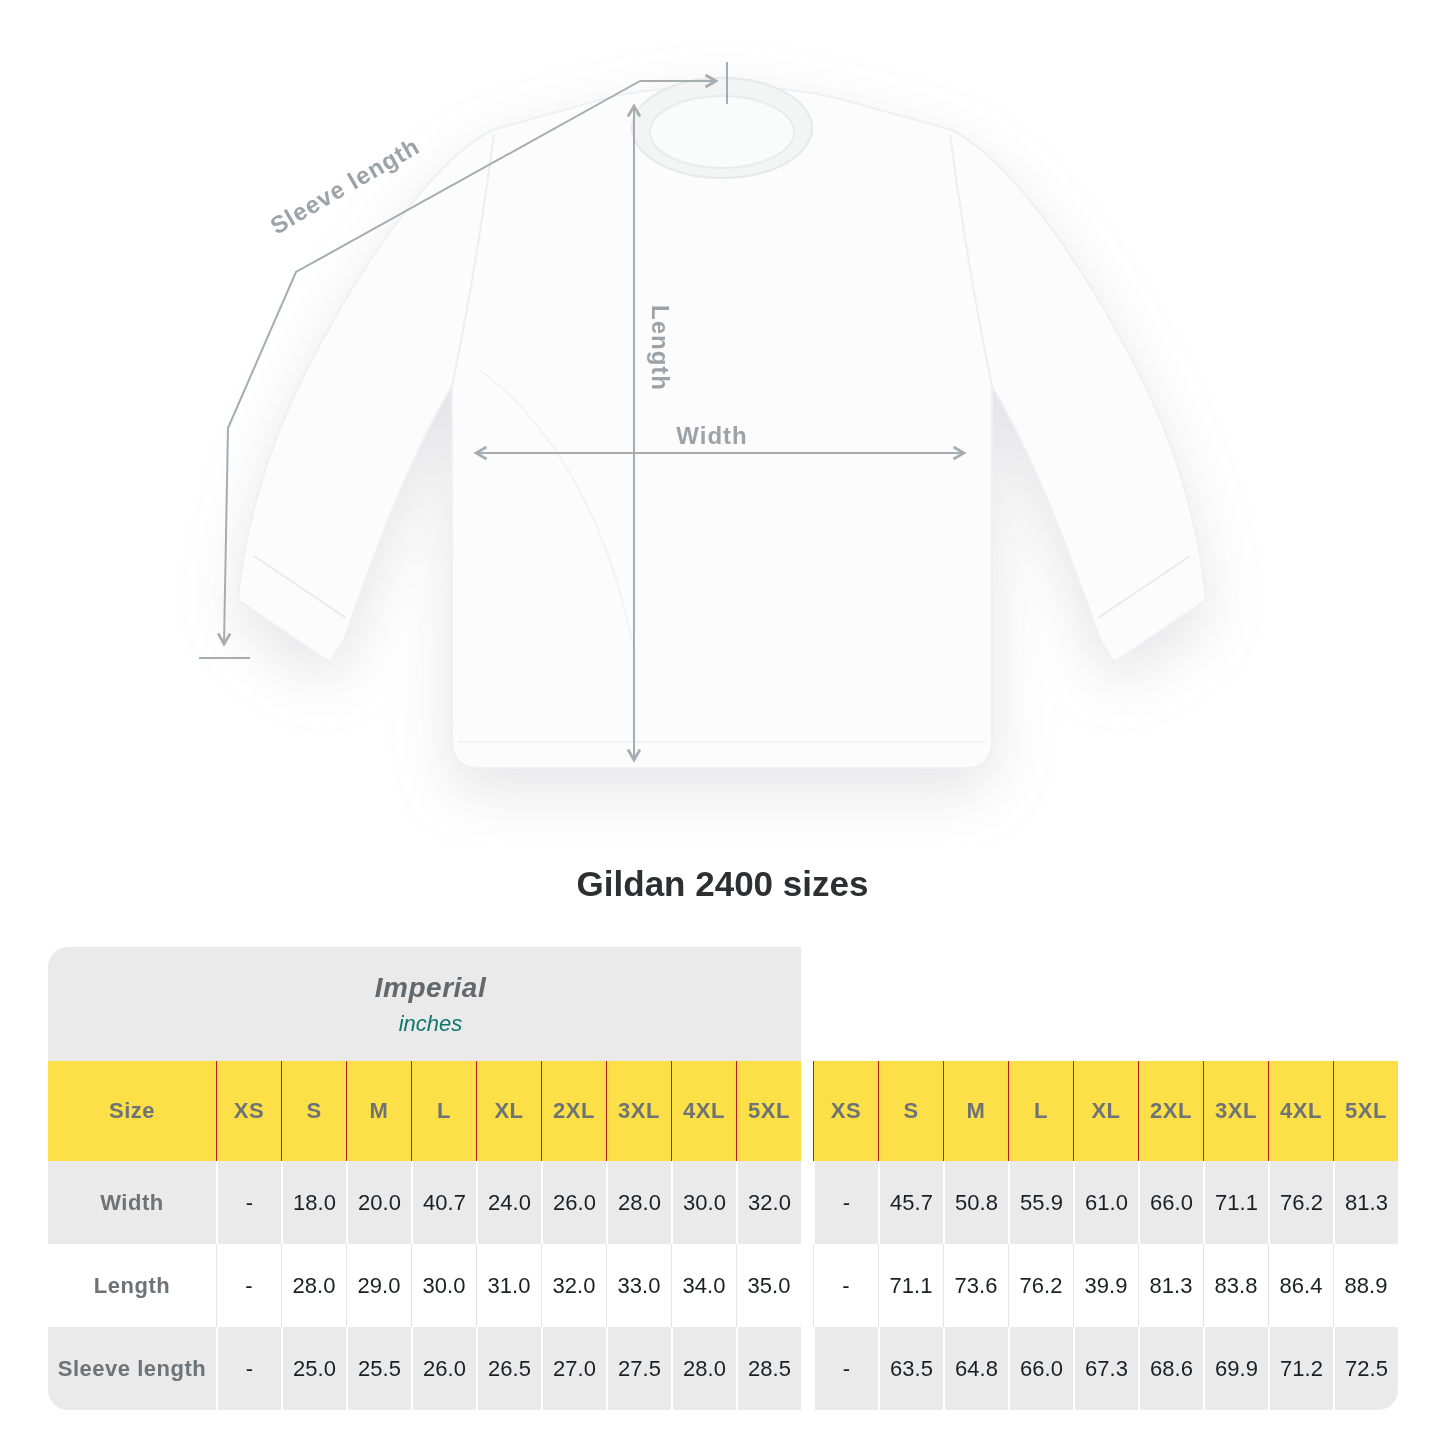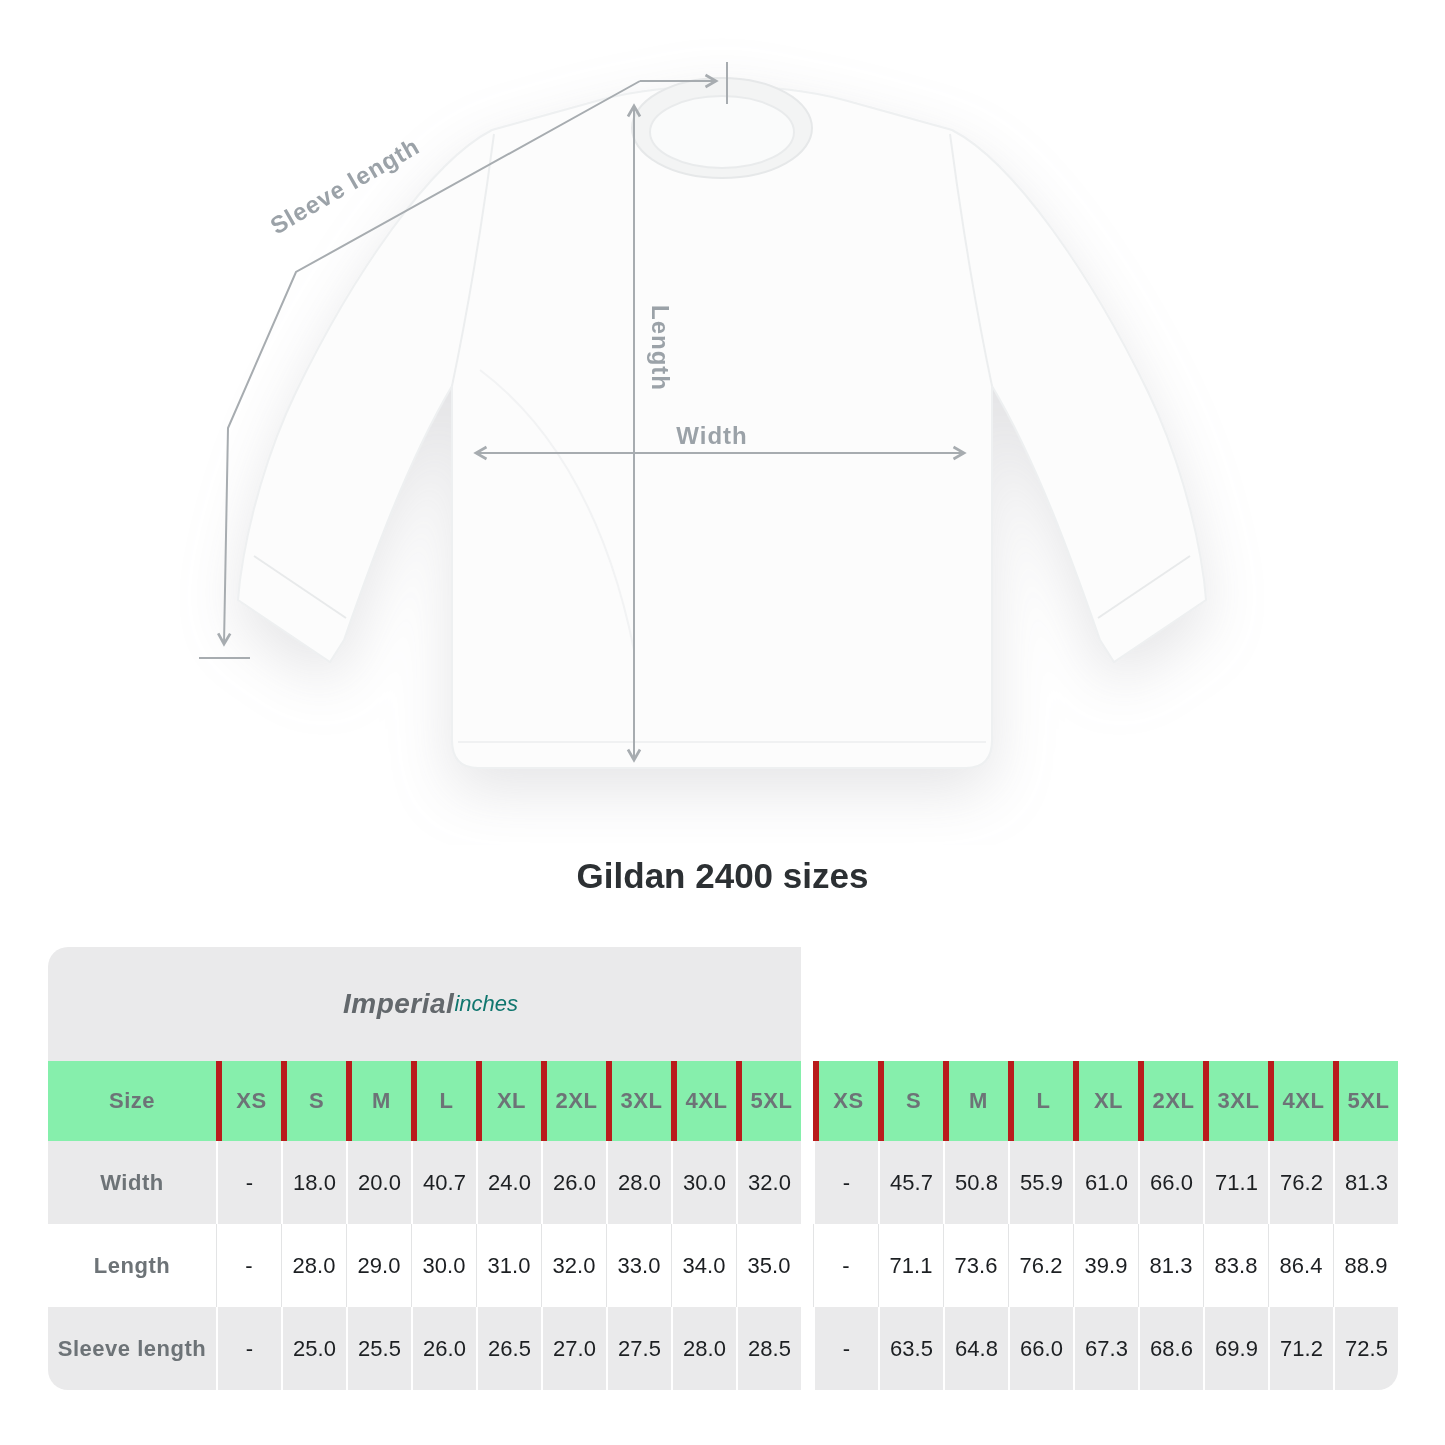"Gildan 2400 sizes" .title { margin: 0 -> 8px }
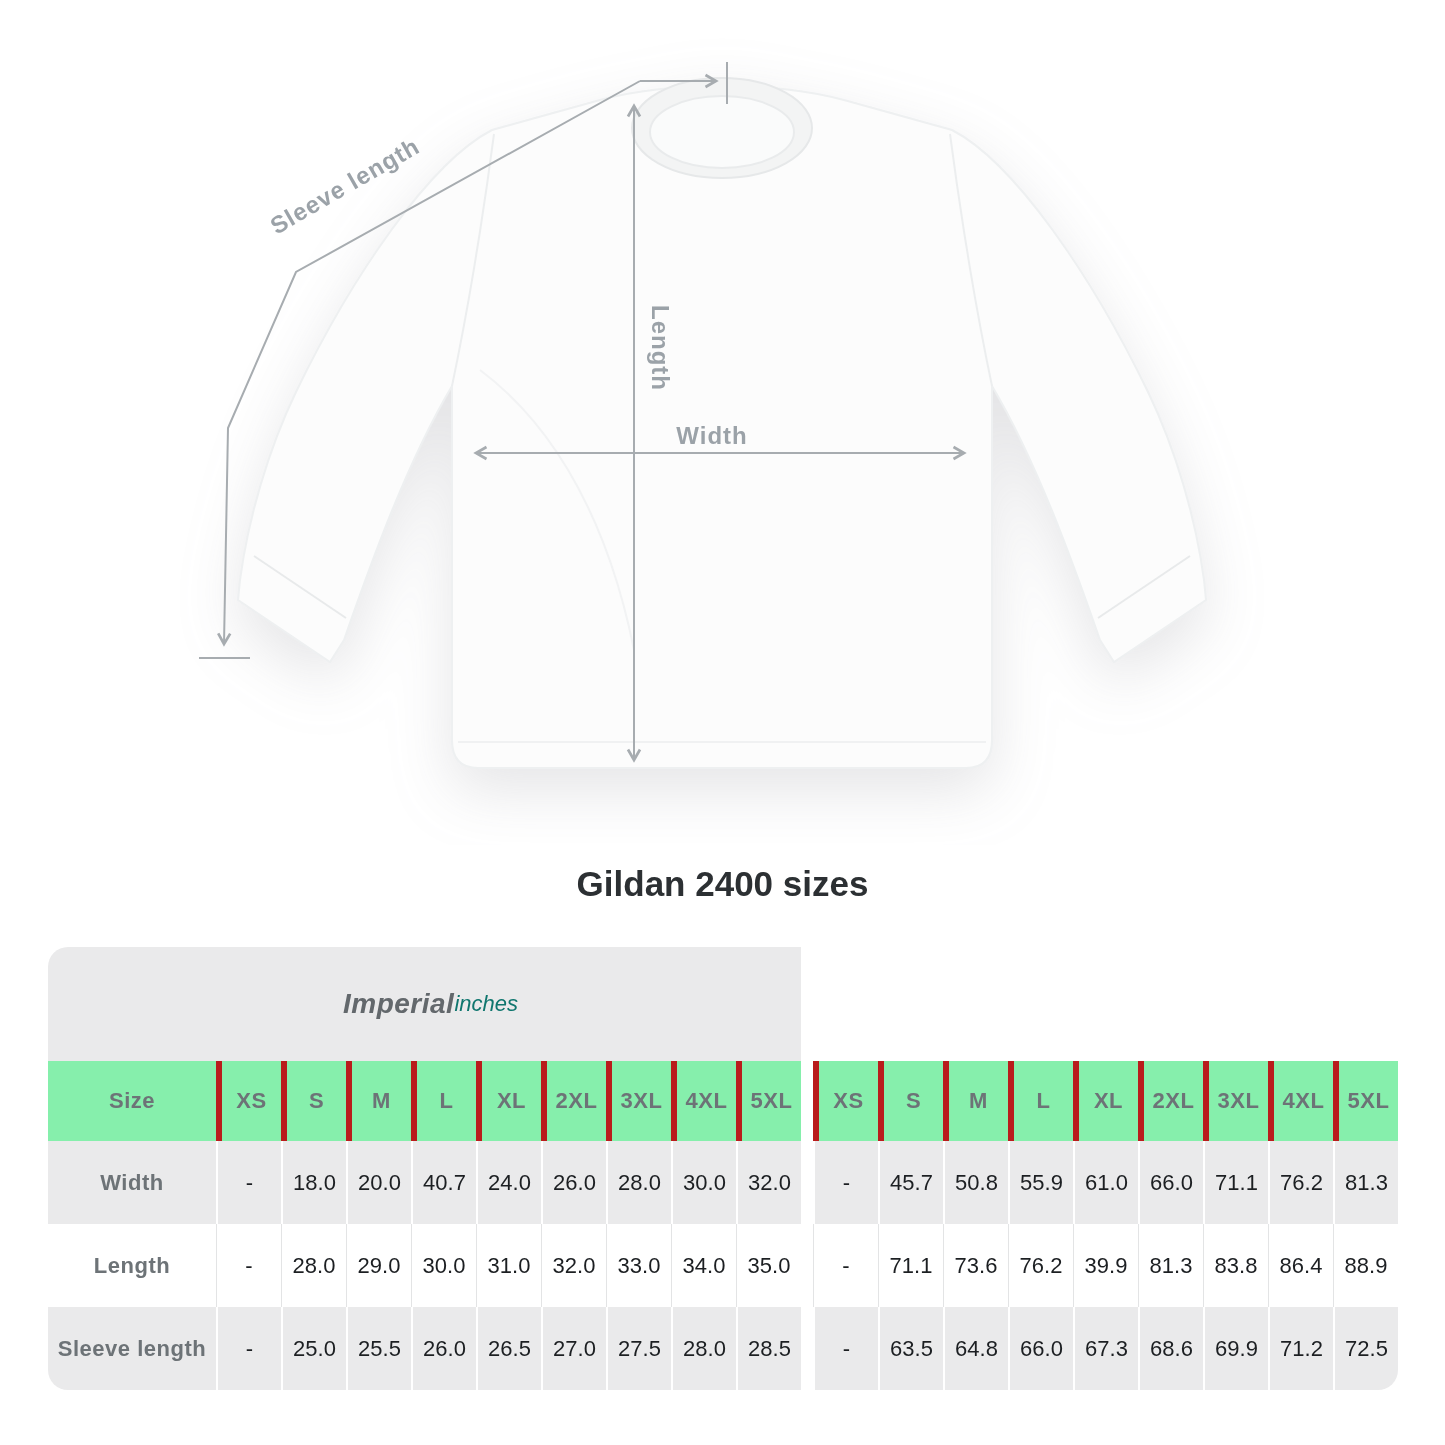"Imperial" .band { flex-direction: row -> column }
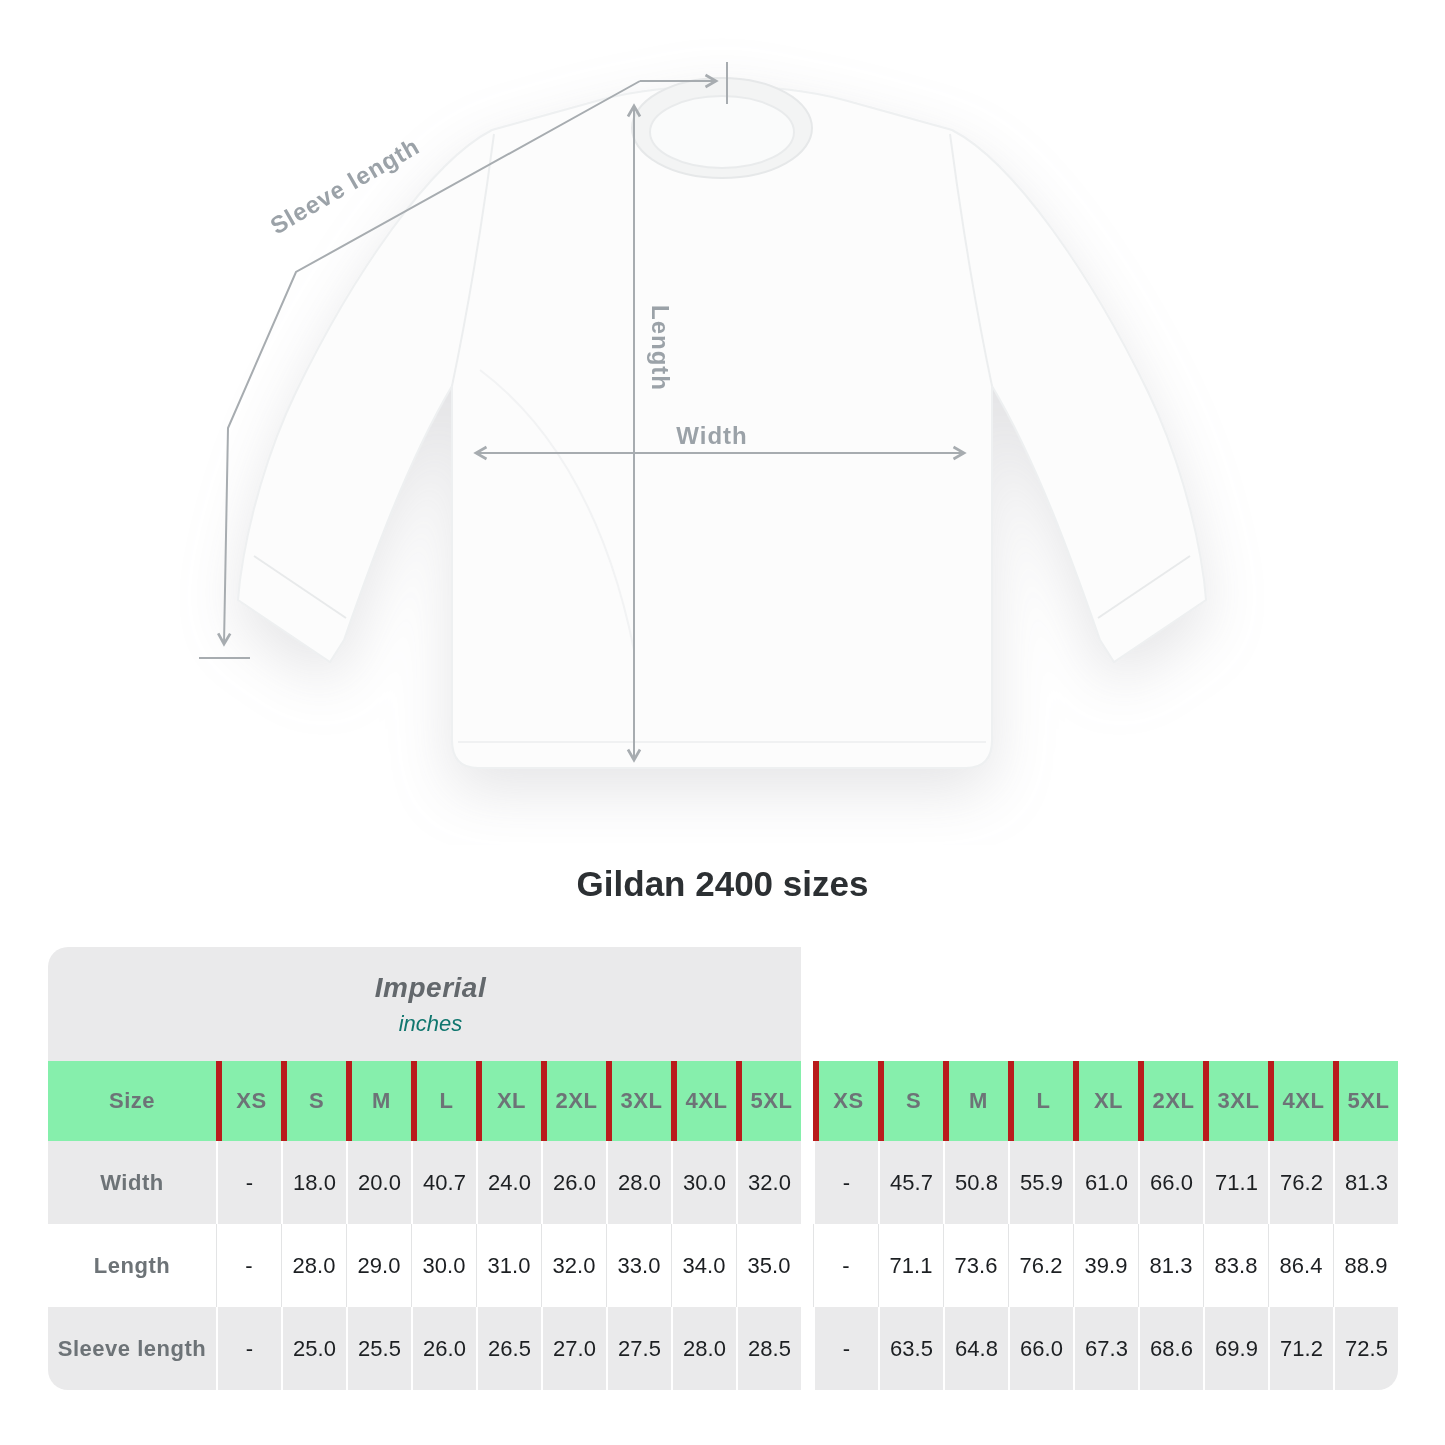"Size" .header-row { background: #86efac -> #fde047; height: 80px -> 100px }
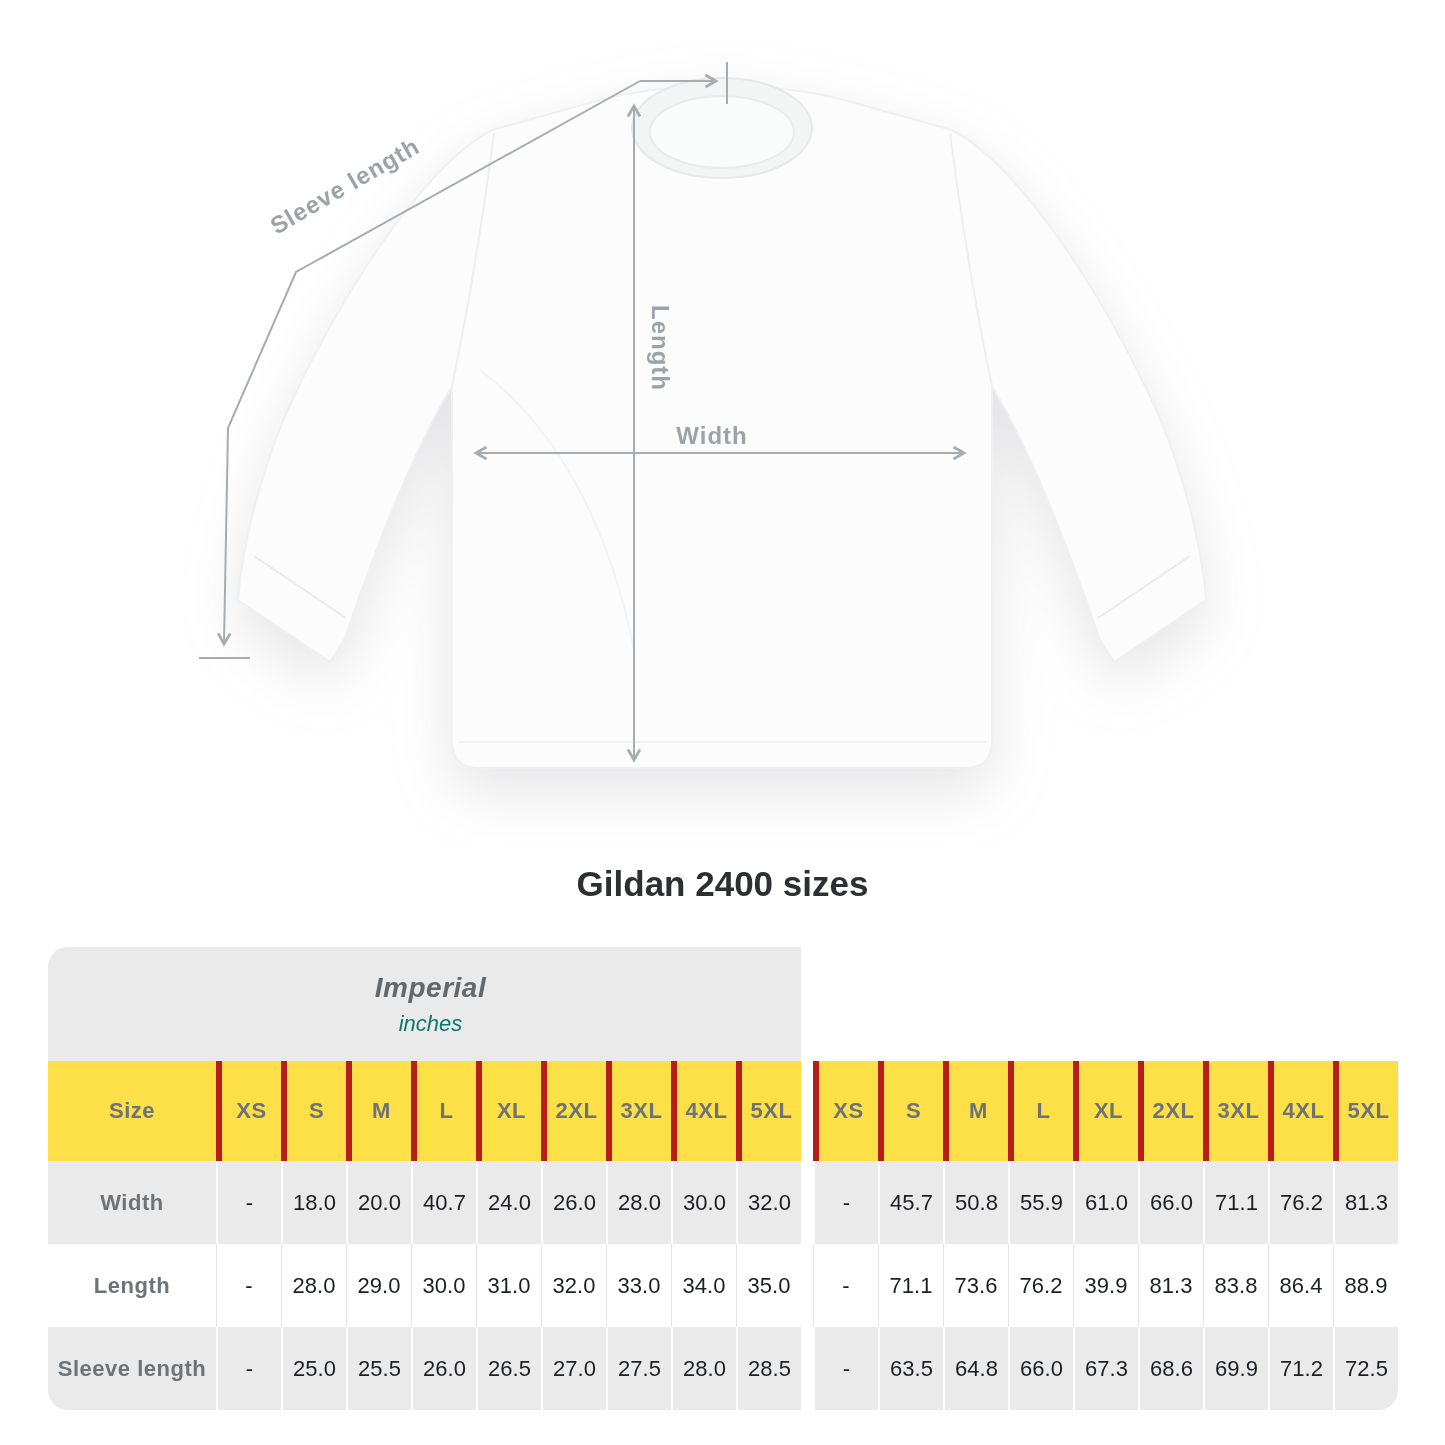"XS" .header-row .cell { border-left: 6px solid #b91c1c -> 1px solid #b91c1c }
